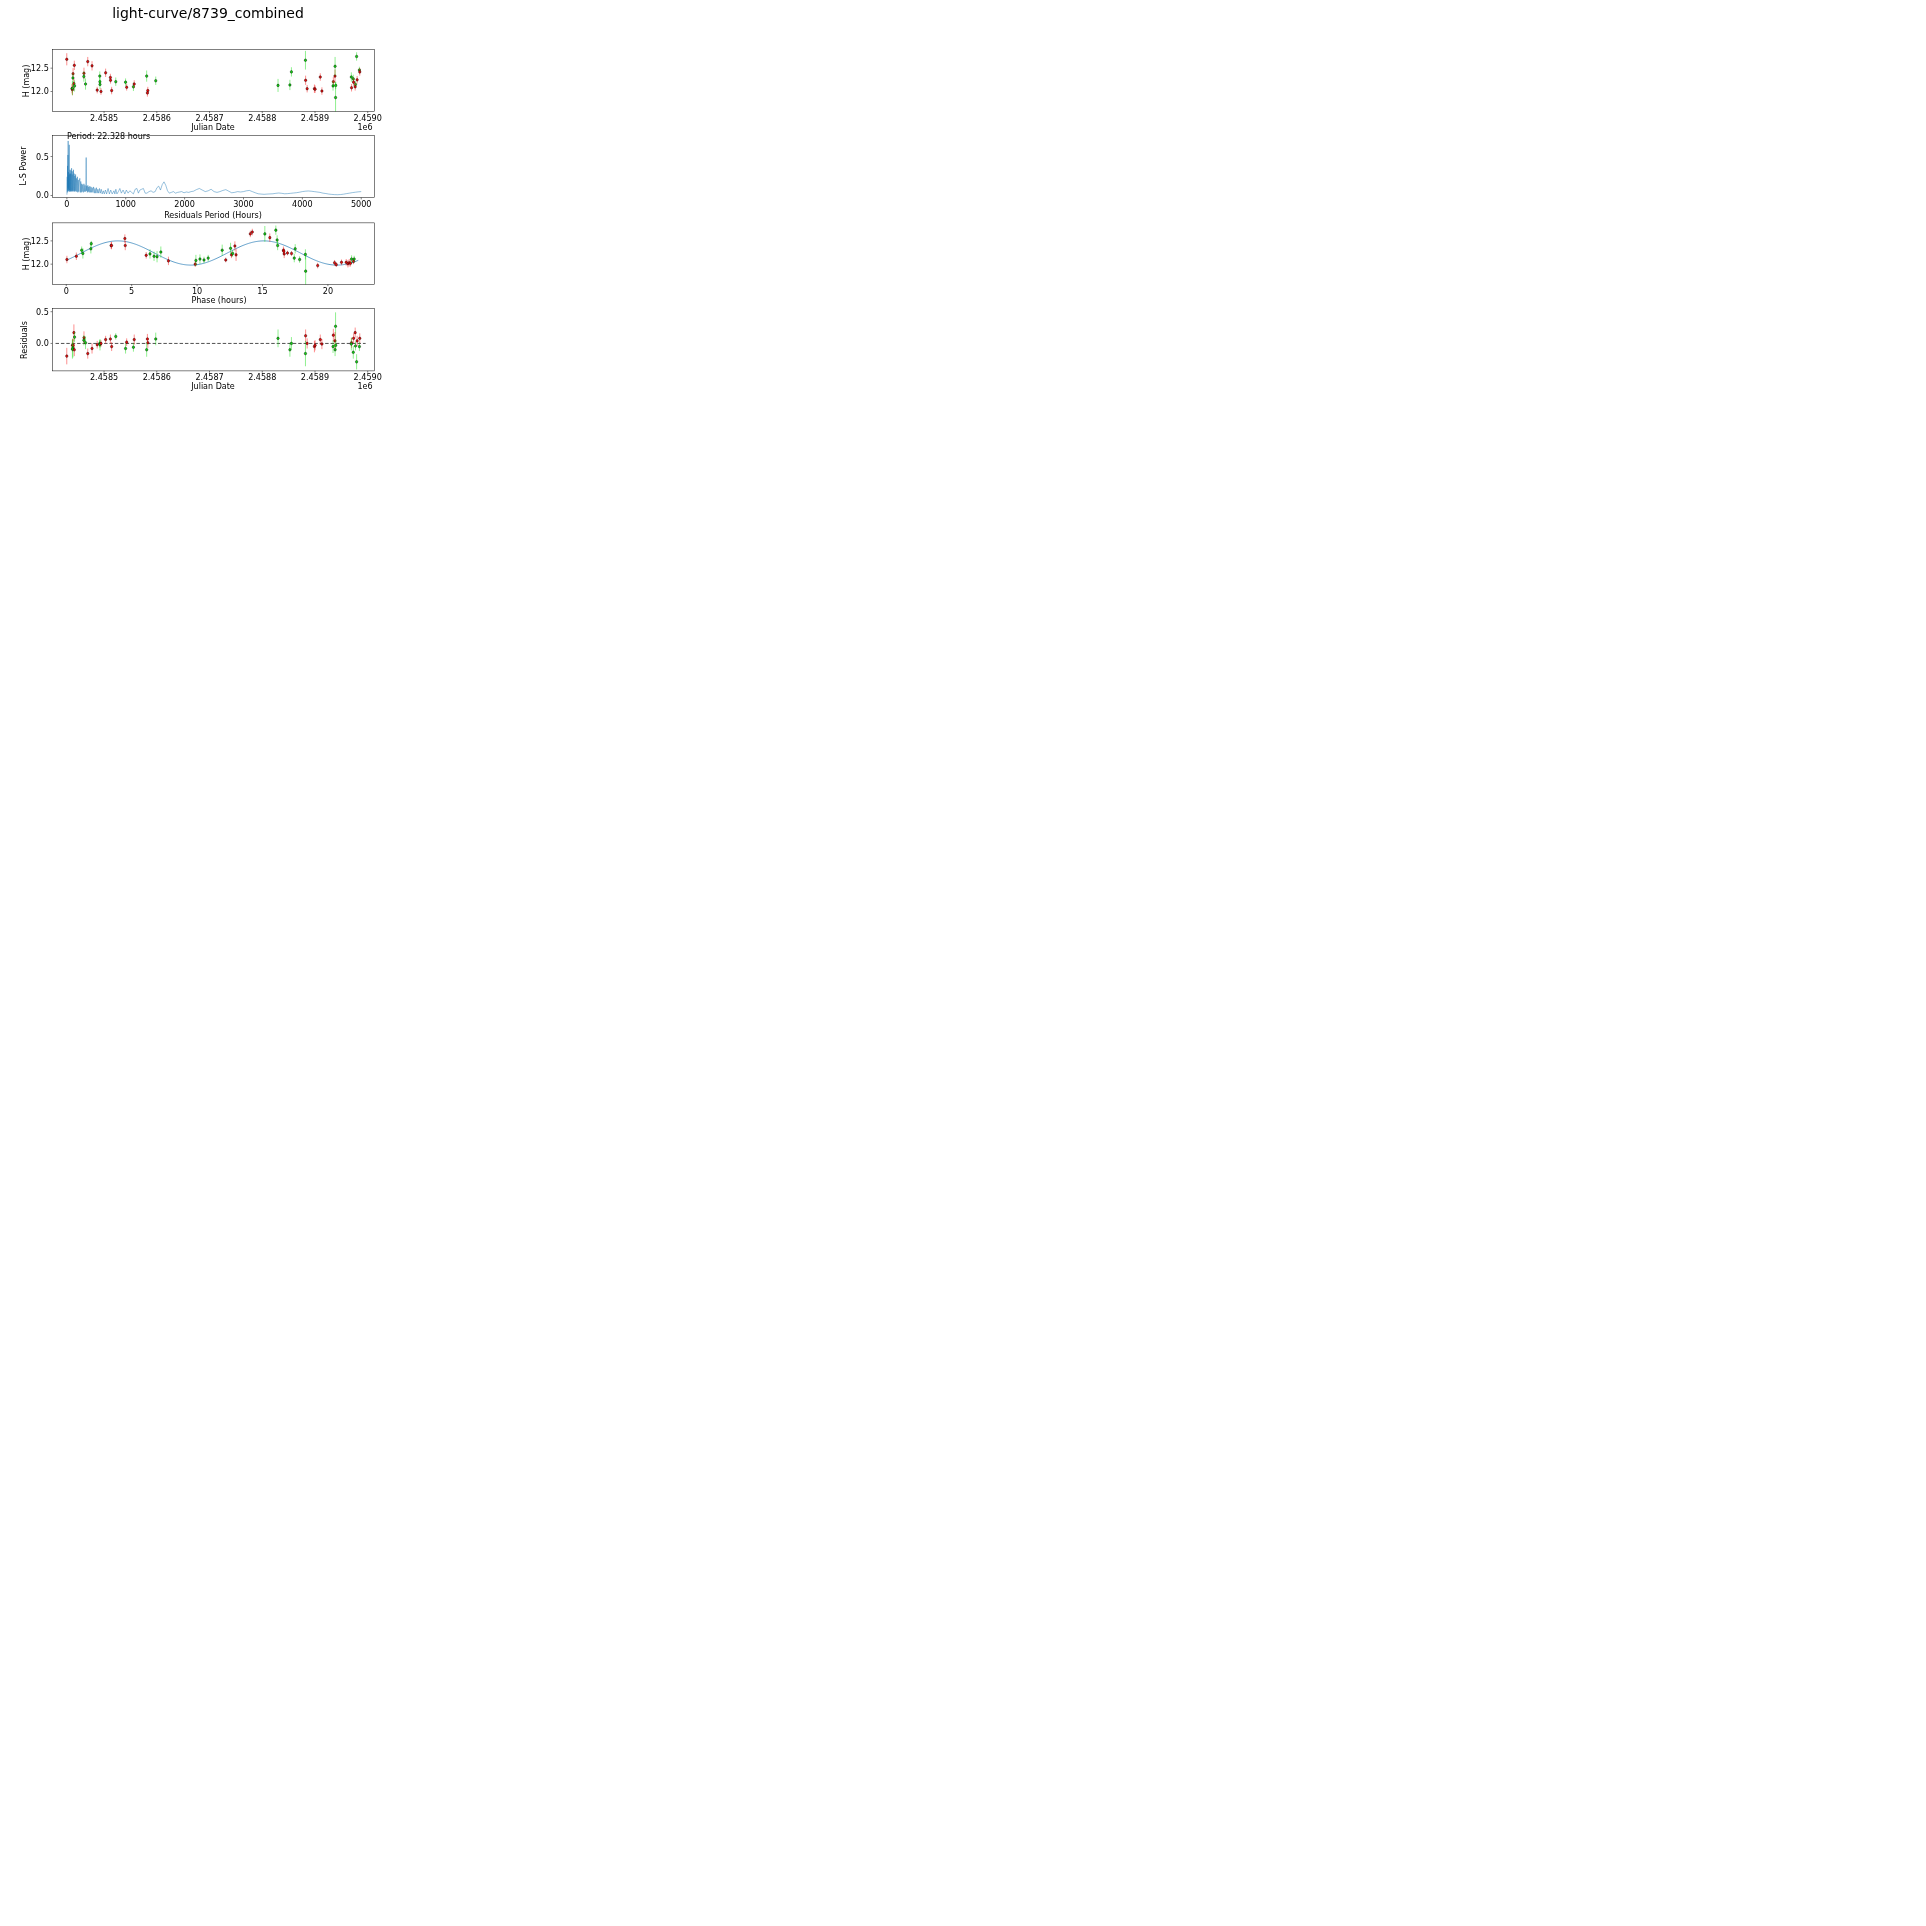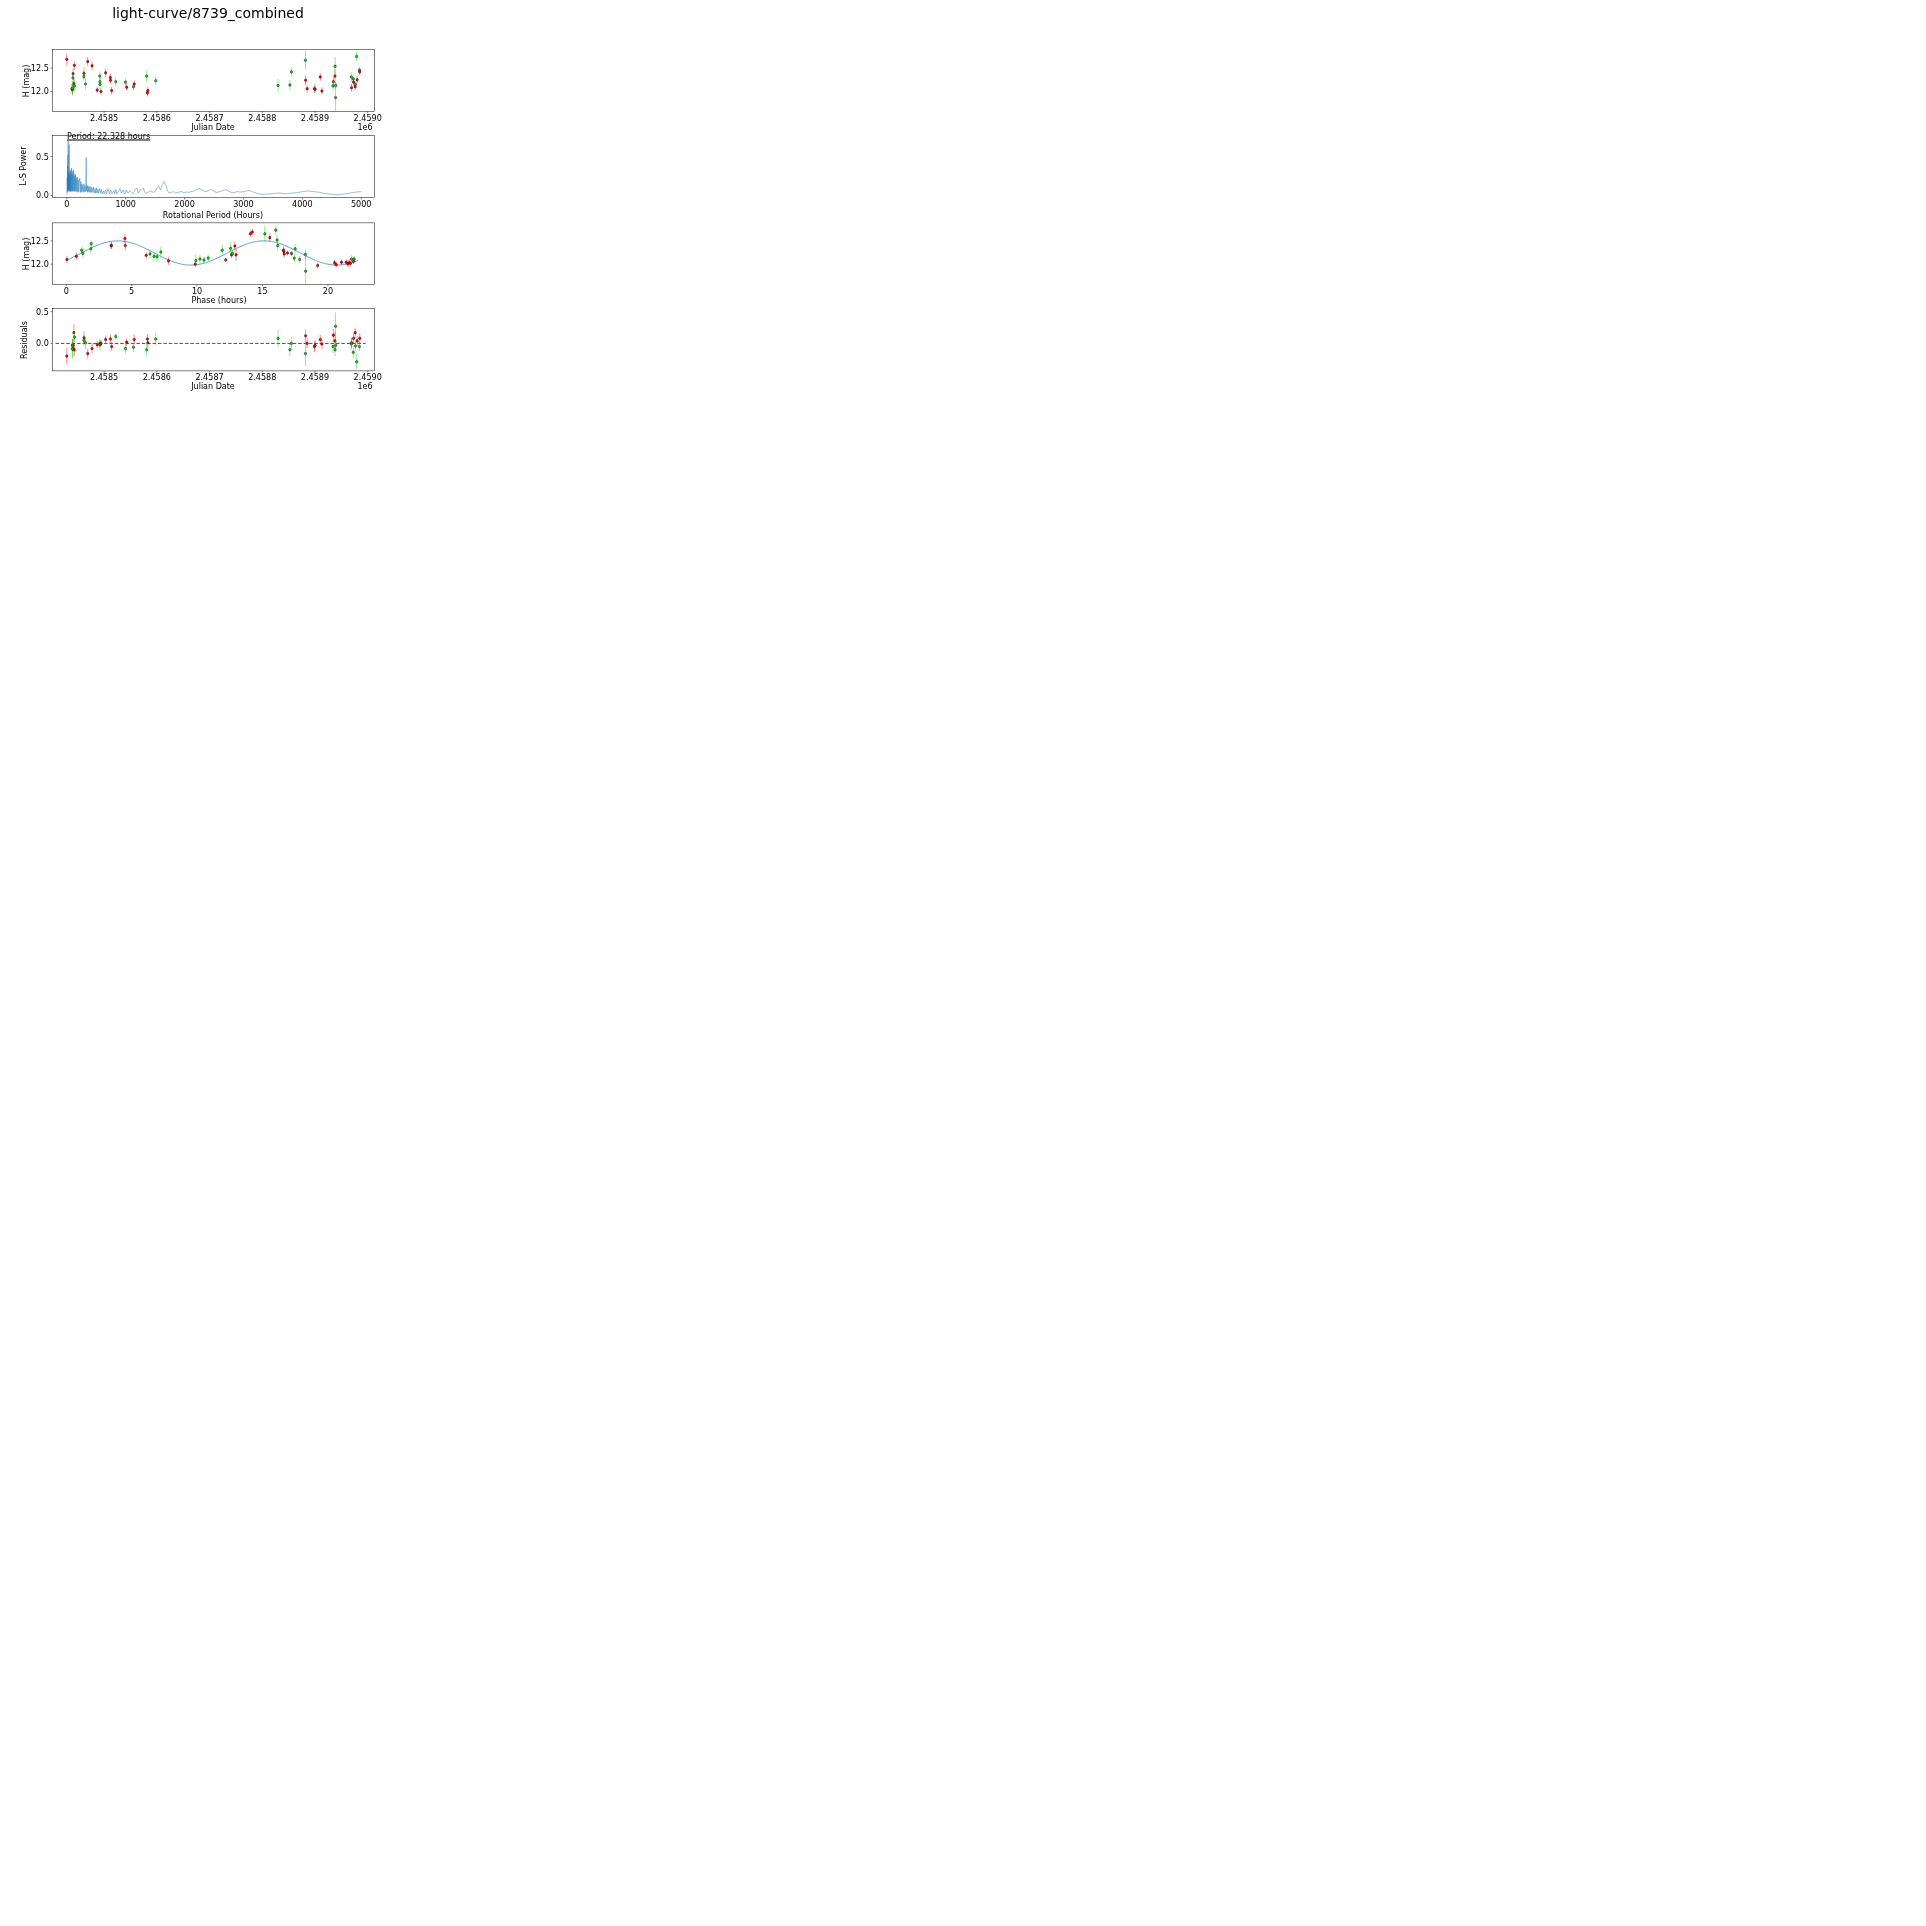"Period: 22.328 hours" div.annot { text-decoration: underline -> none }
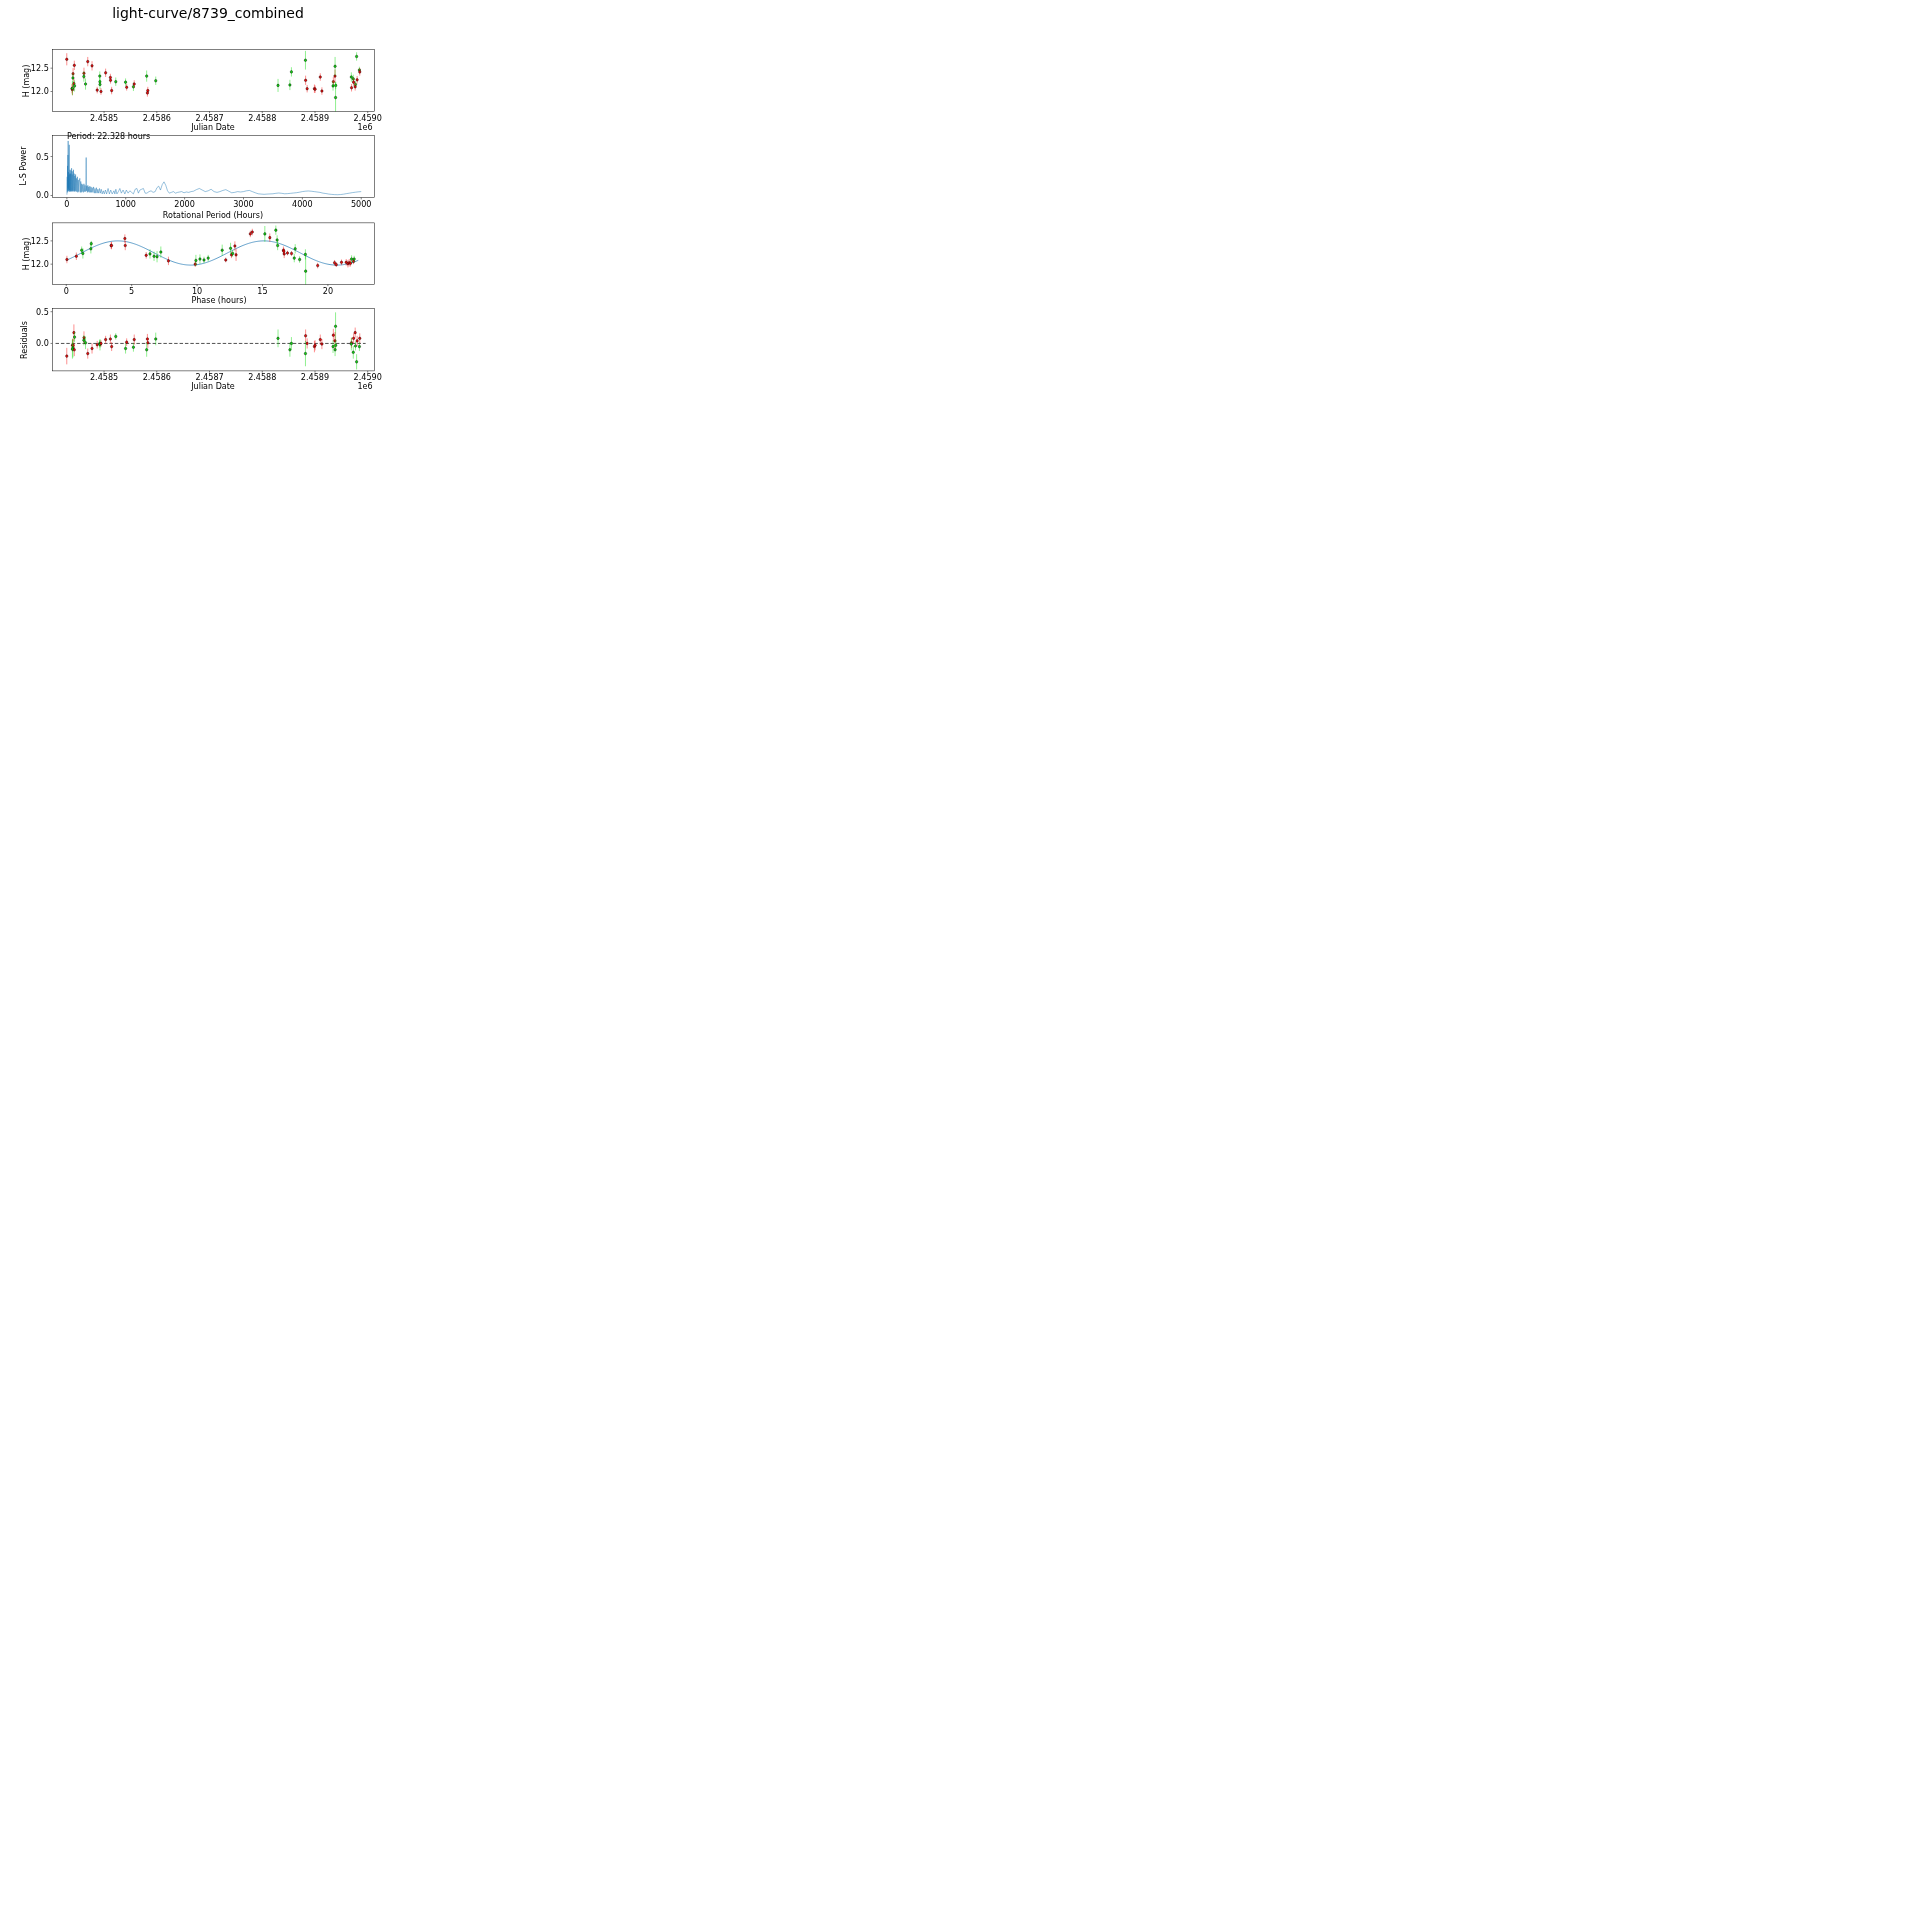"Rotational Period (Hours)" div.axis-label { text: Rotational -> Residuals }
